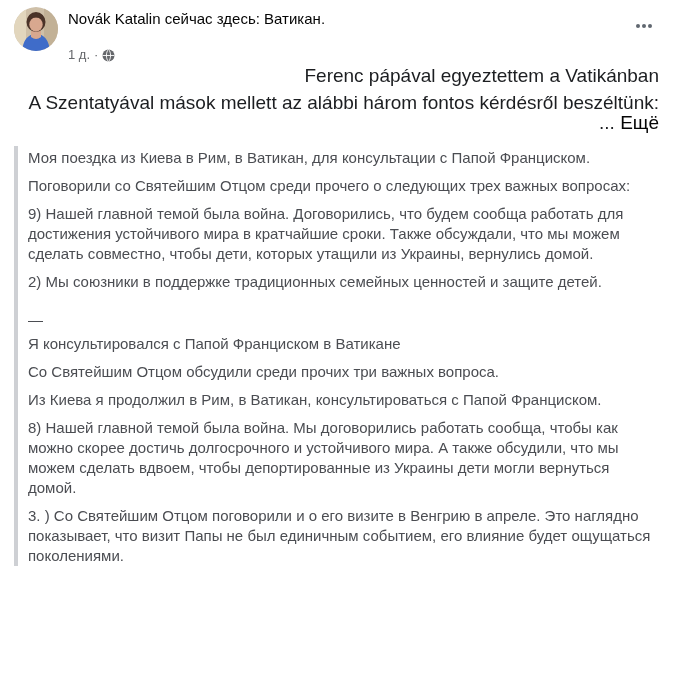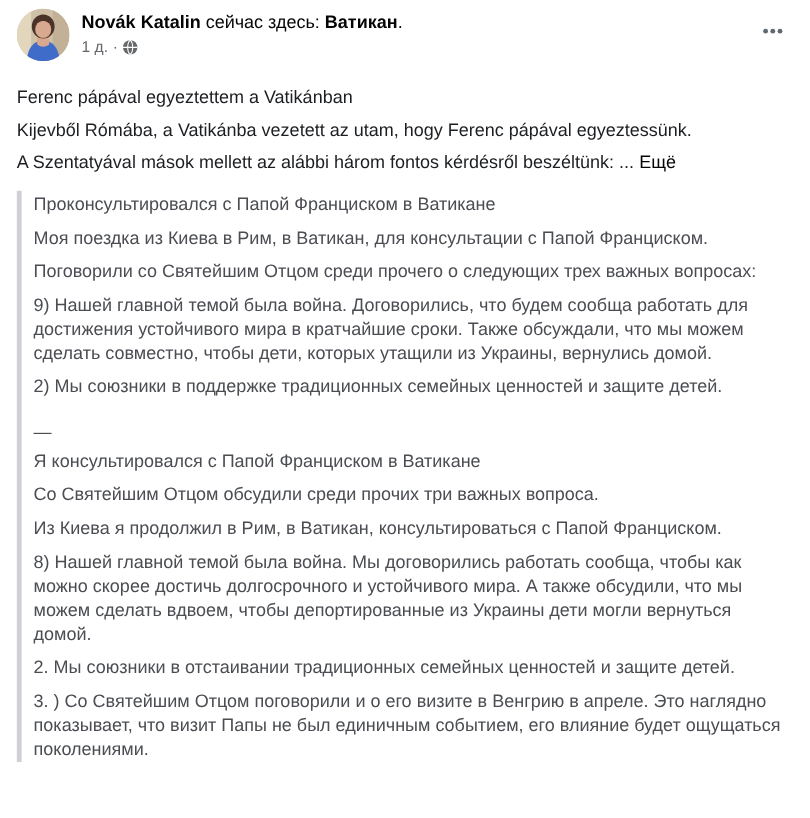"Novák Katalin" .name-line .bold { font-weight: 700 -> 400 }
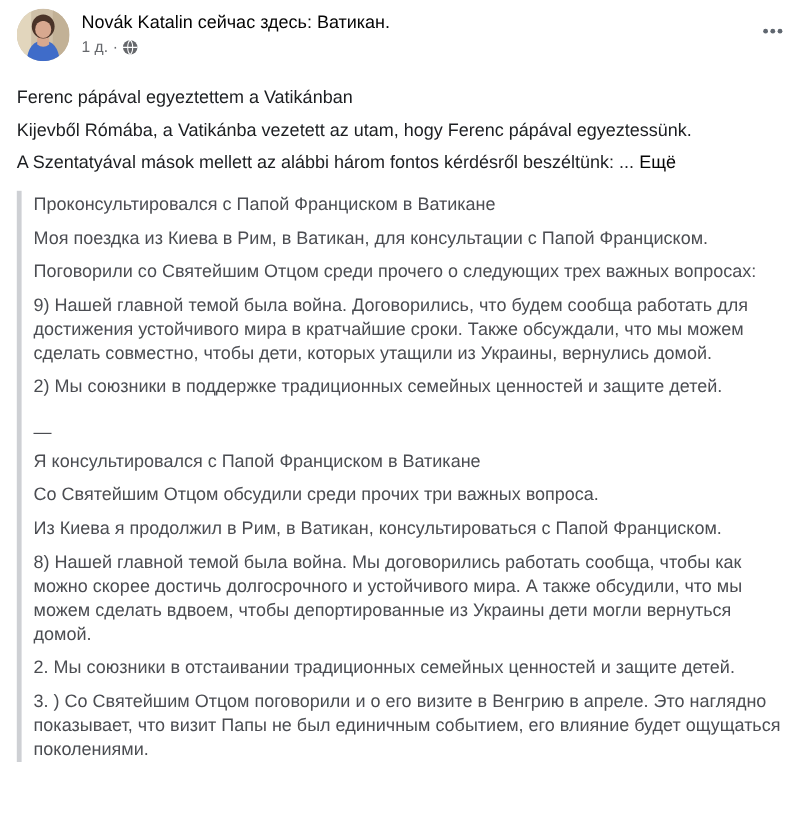"1 д." .meta-line { margin-top: 2px -> 18px }
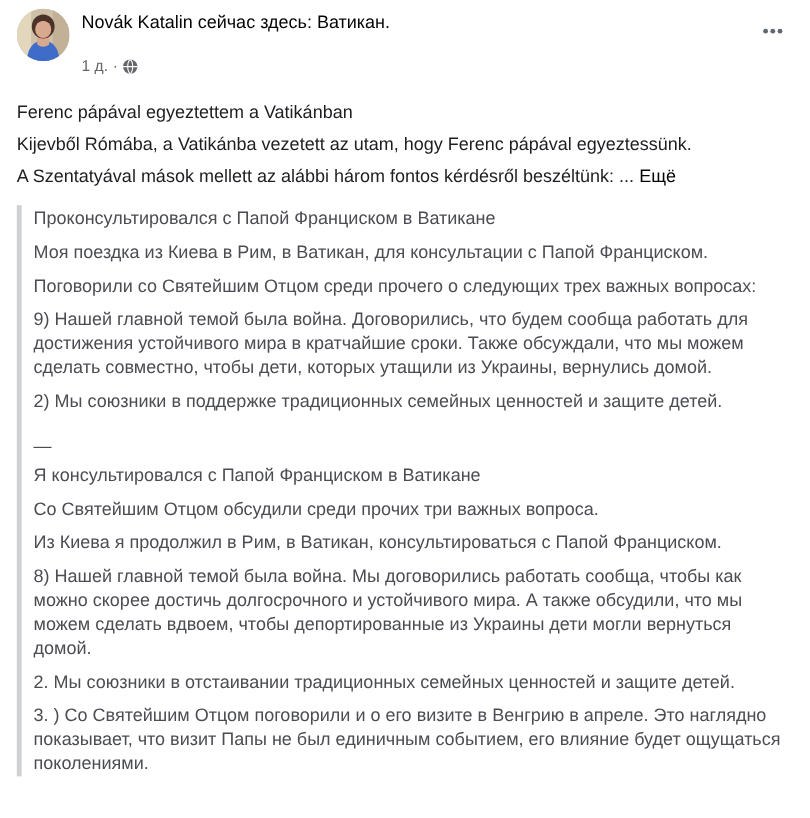"Ferenc pápával egyeztettem a Vatikánban" .post-text { font-size: 15px -> 19px; margin-top: 21px -> 3px; text-align: none -> right }
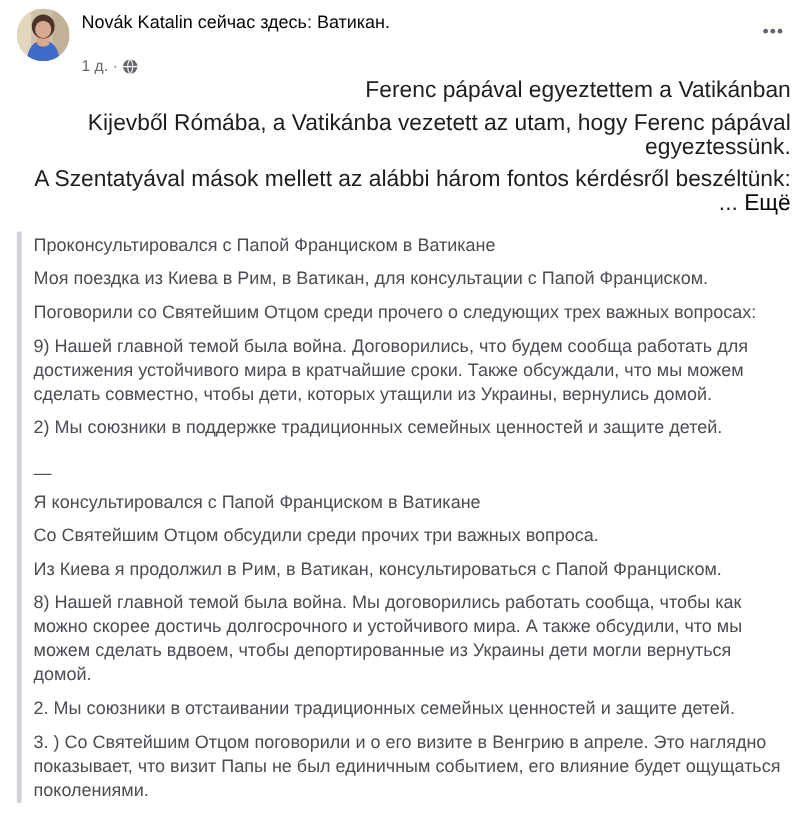"Kijevből Rómába, a Vatikánba vezetett" p { html: <p>Kijevből Rómába, a Vatikánba vezetett az utam, hogy Ferenc pápával egyeztessünk.</p> -> none }
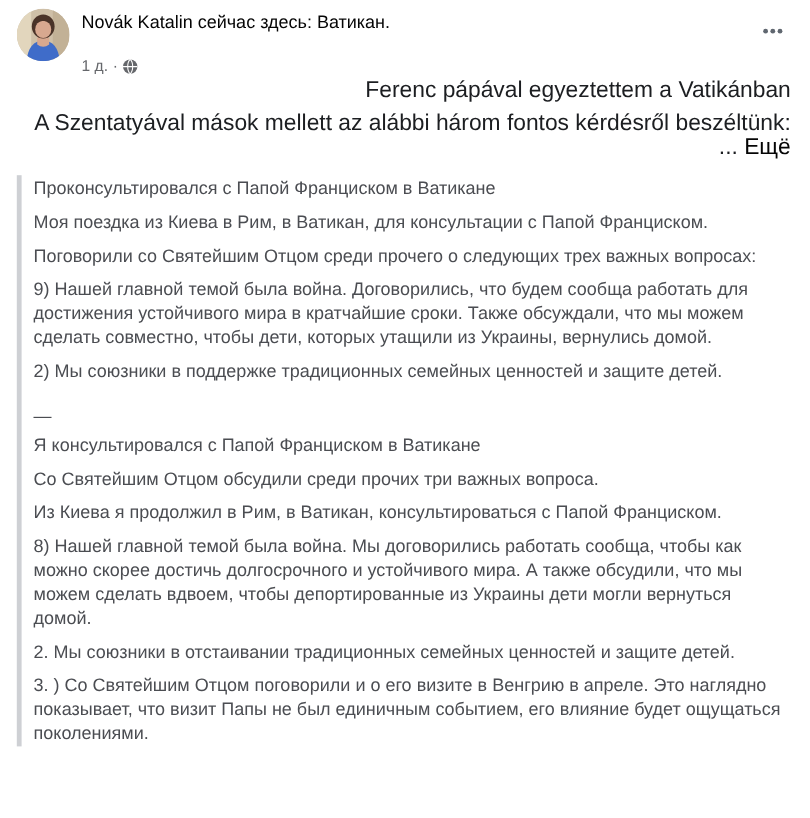"Проконсультировался с Папой Франциском в" p { html: <p>Проконсультировался с Папой Франциском в Ватикане</p> -> none }
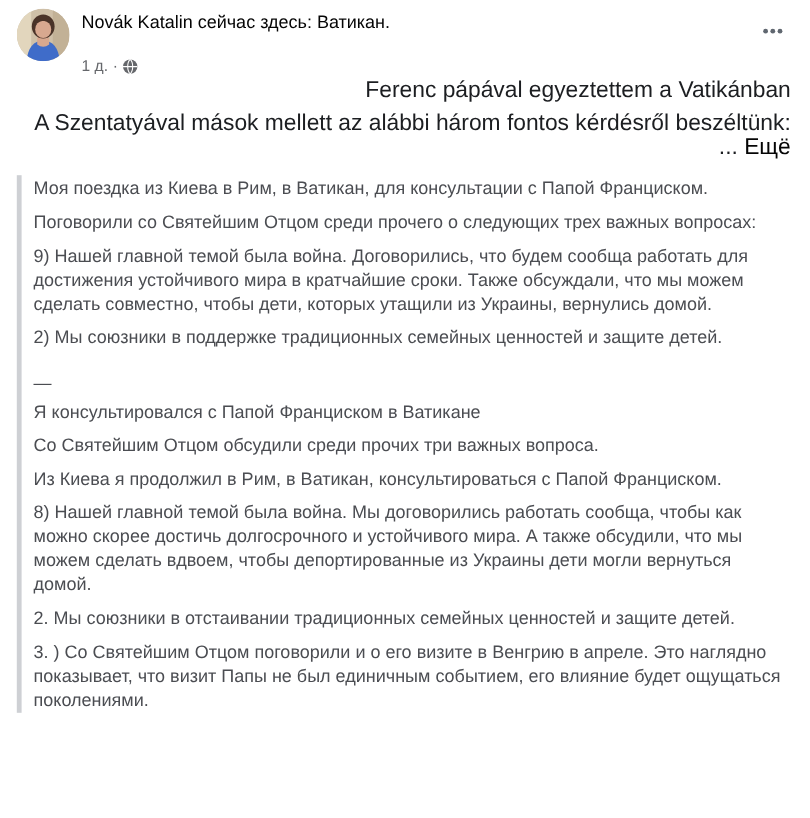"2. Мы союзники в отстаивании" p { html: <p>2. Мы союзники в отстаивании традиционных семейных ценностей и защите детей.</p> -> none }
